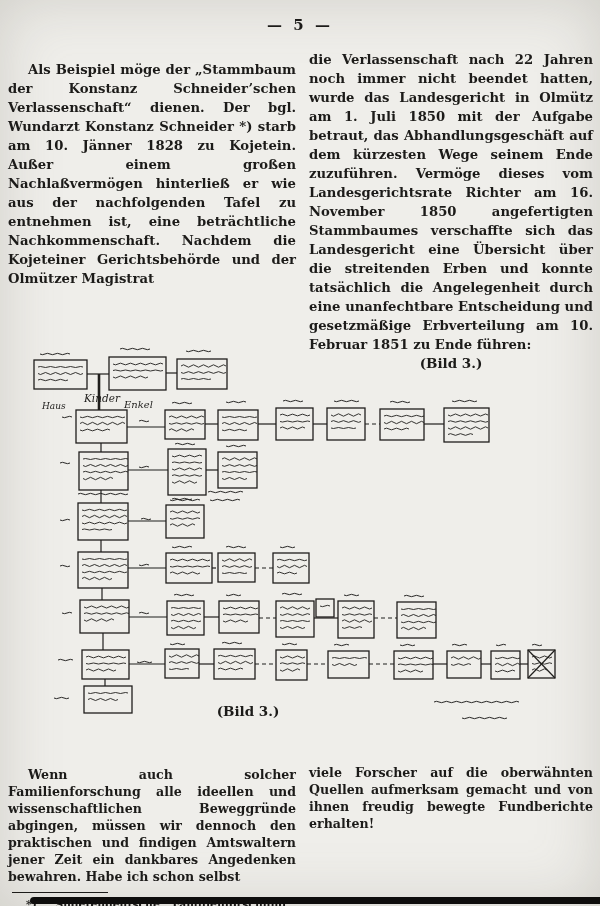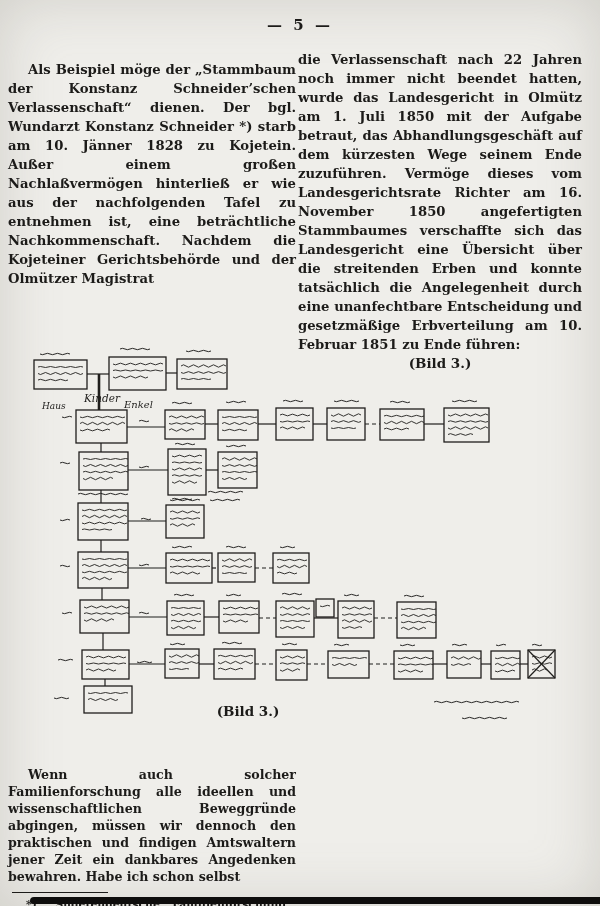"die Verlassenschaft nach 22 Jahren" .col-right-top { left: 298px -> 309px }
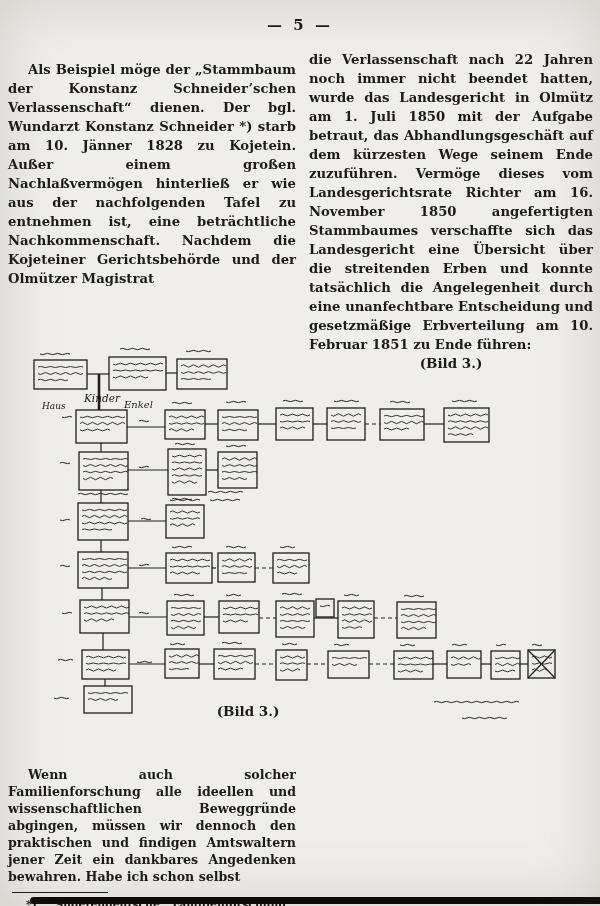"viele Forscher auf die oberwähnten" p { html: none -> <p>viele Forscher auf die oberwähnten Quellen aufmerksam gemacht und von ihnen freudig bewegte Fundberichte erhalten!</p> }
